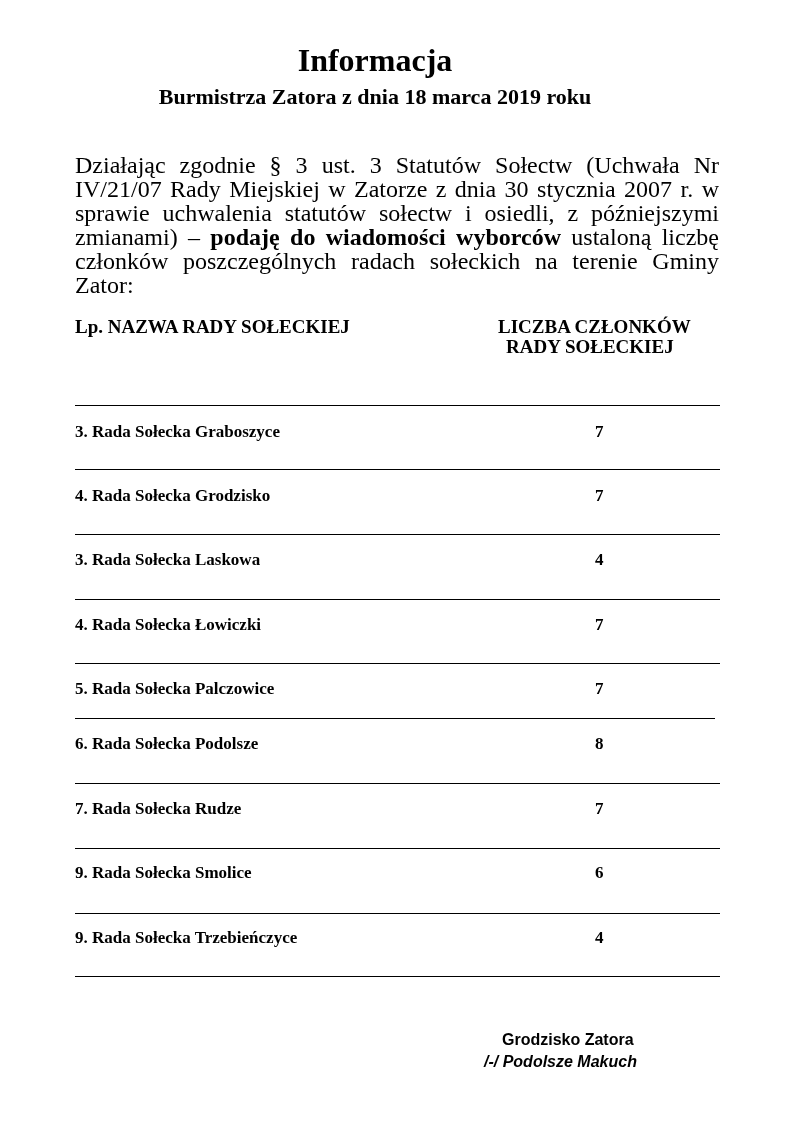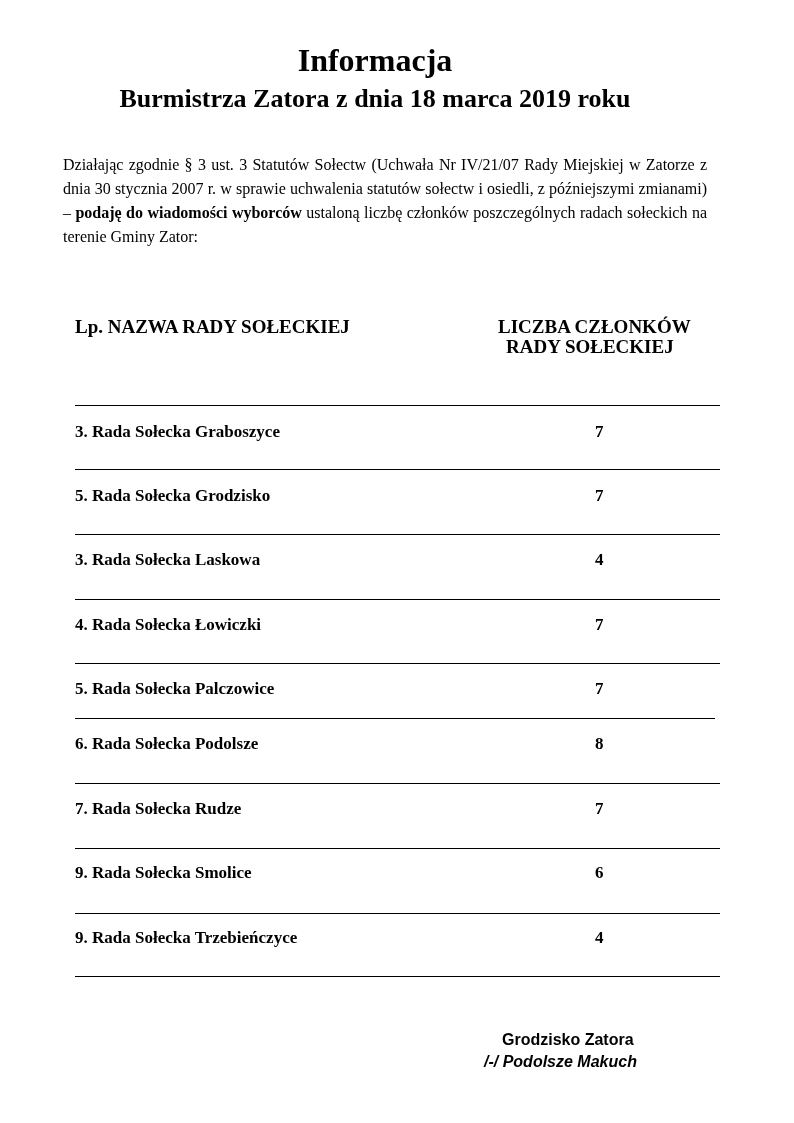"Burmistrza Zatora z dnia 18" .t2 { font-size: 26px -> 22px }
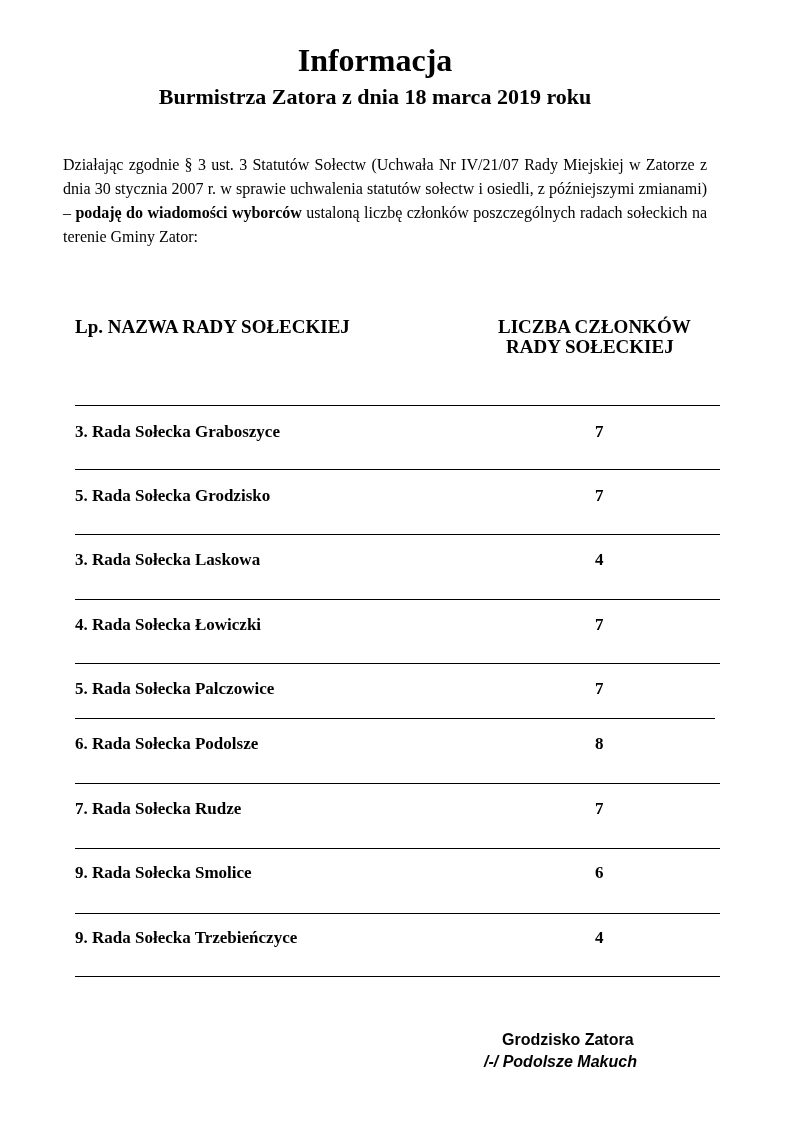"Działając zgodnie § 3 ust." .intro { font-size: 16px -> 24px; left: 63px -> 75px }
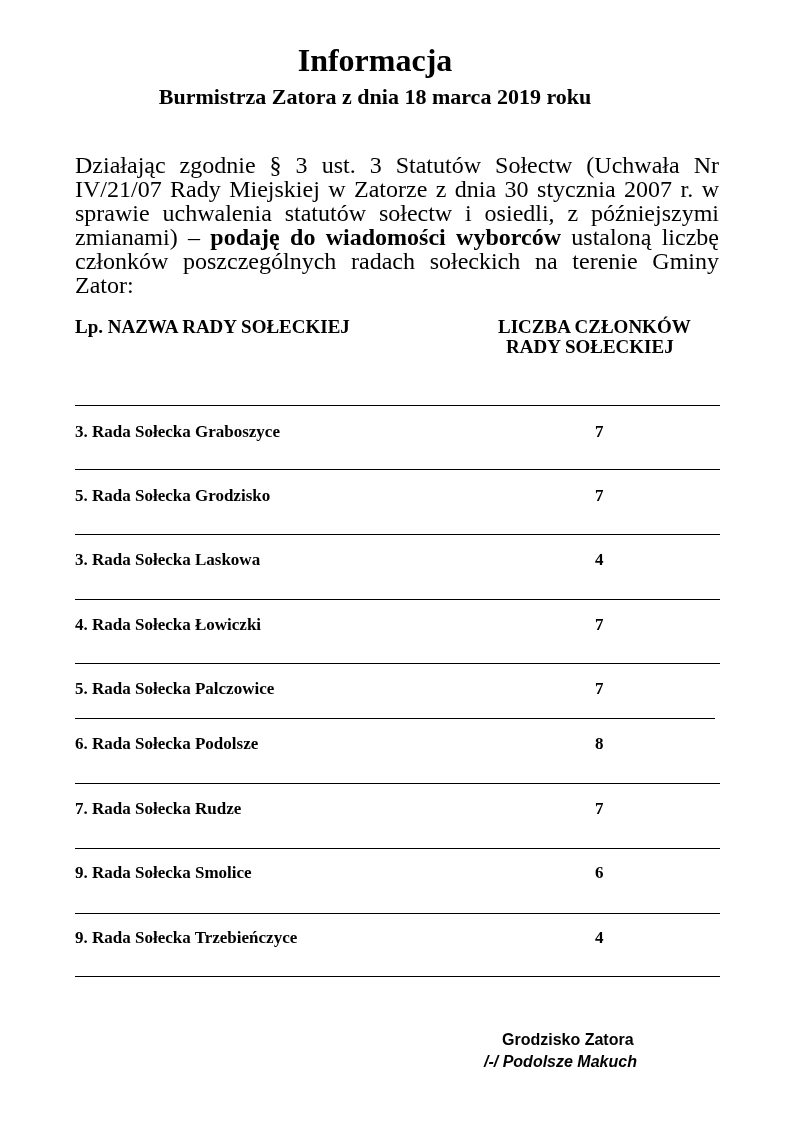"5. Rada Sołecka Grodzisko" span.name { text: 5 -> 4 }
